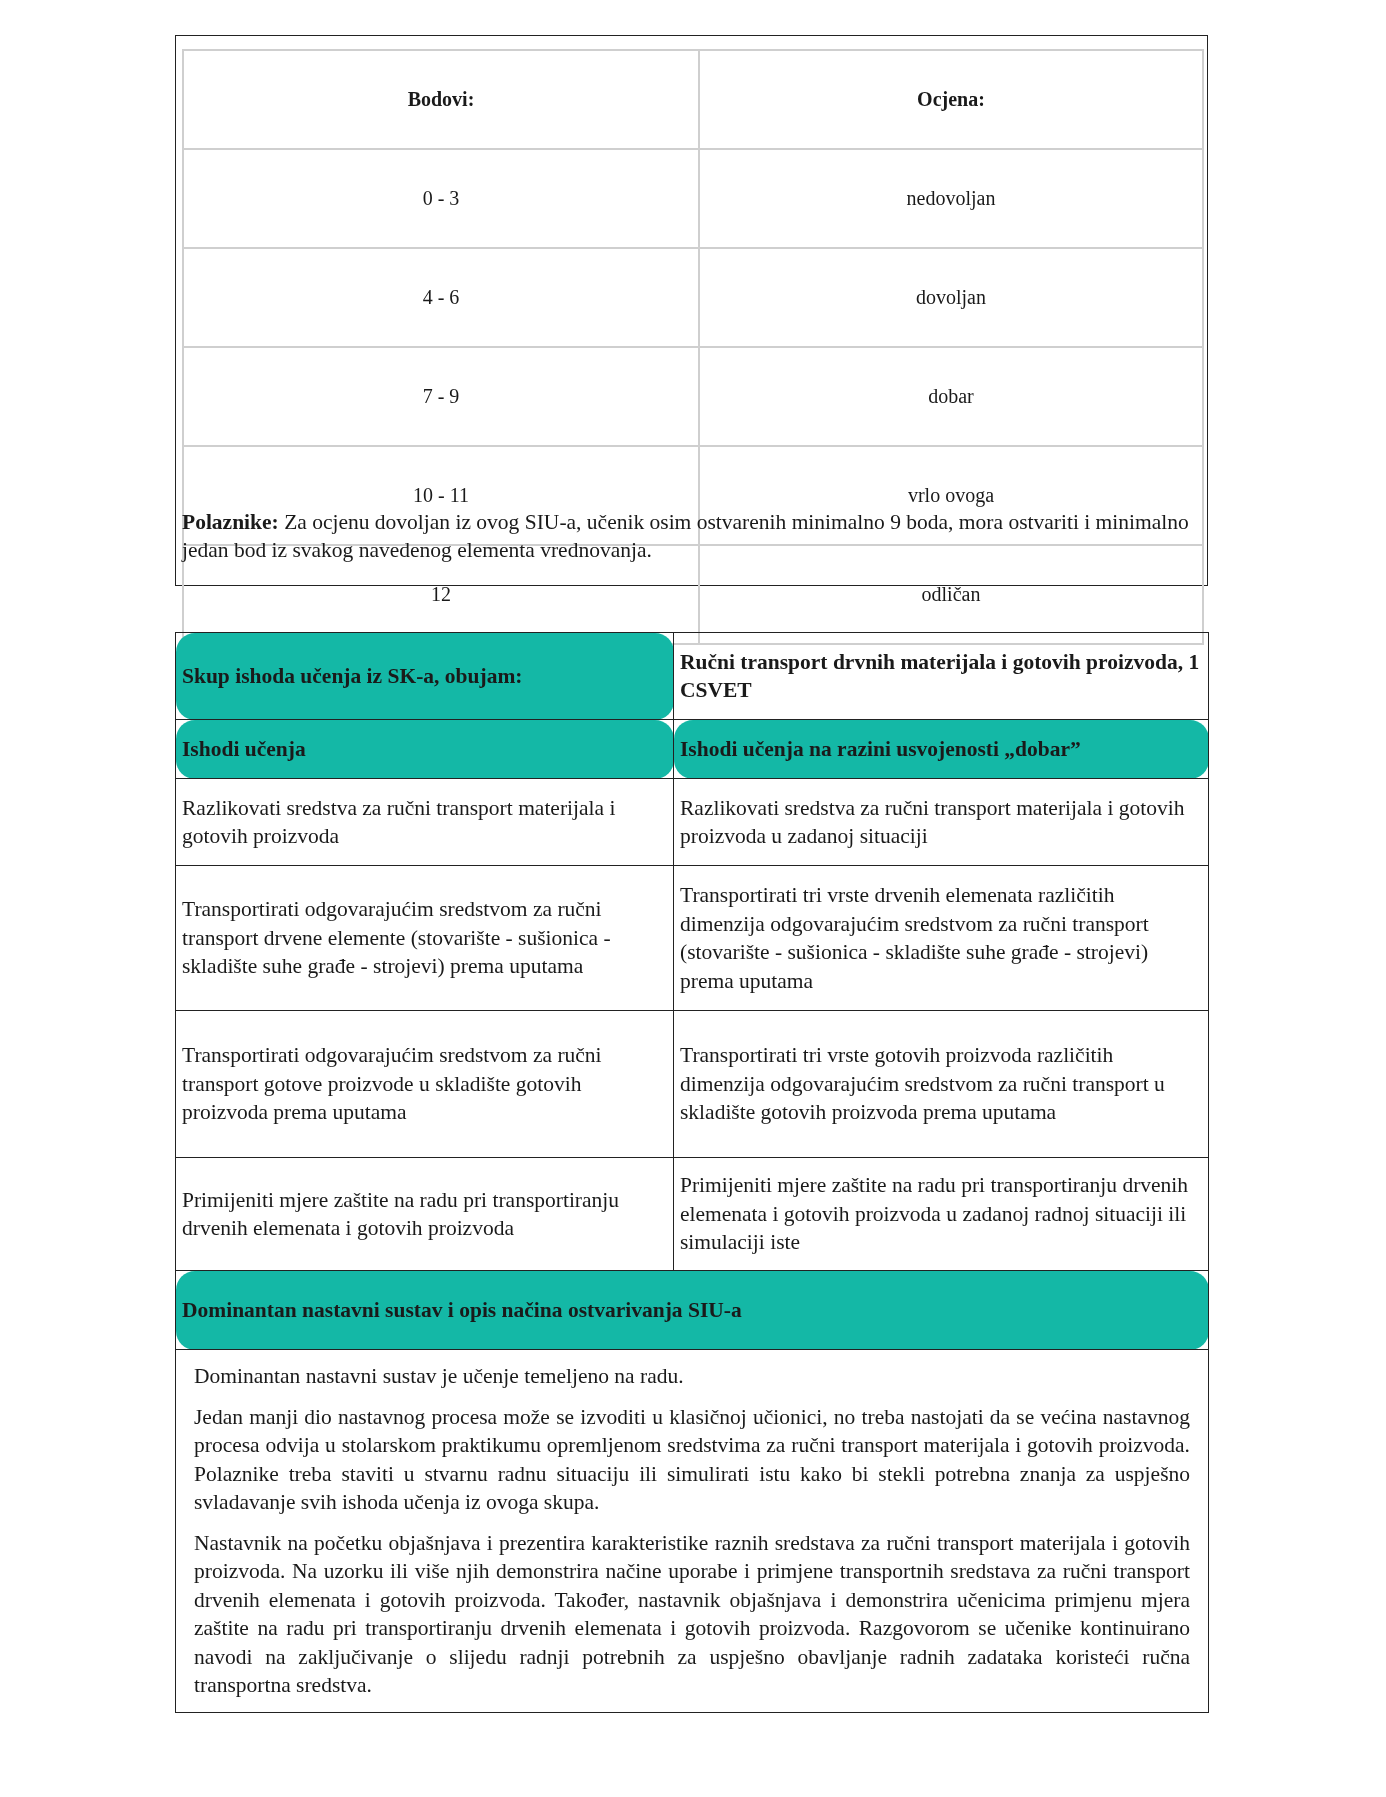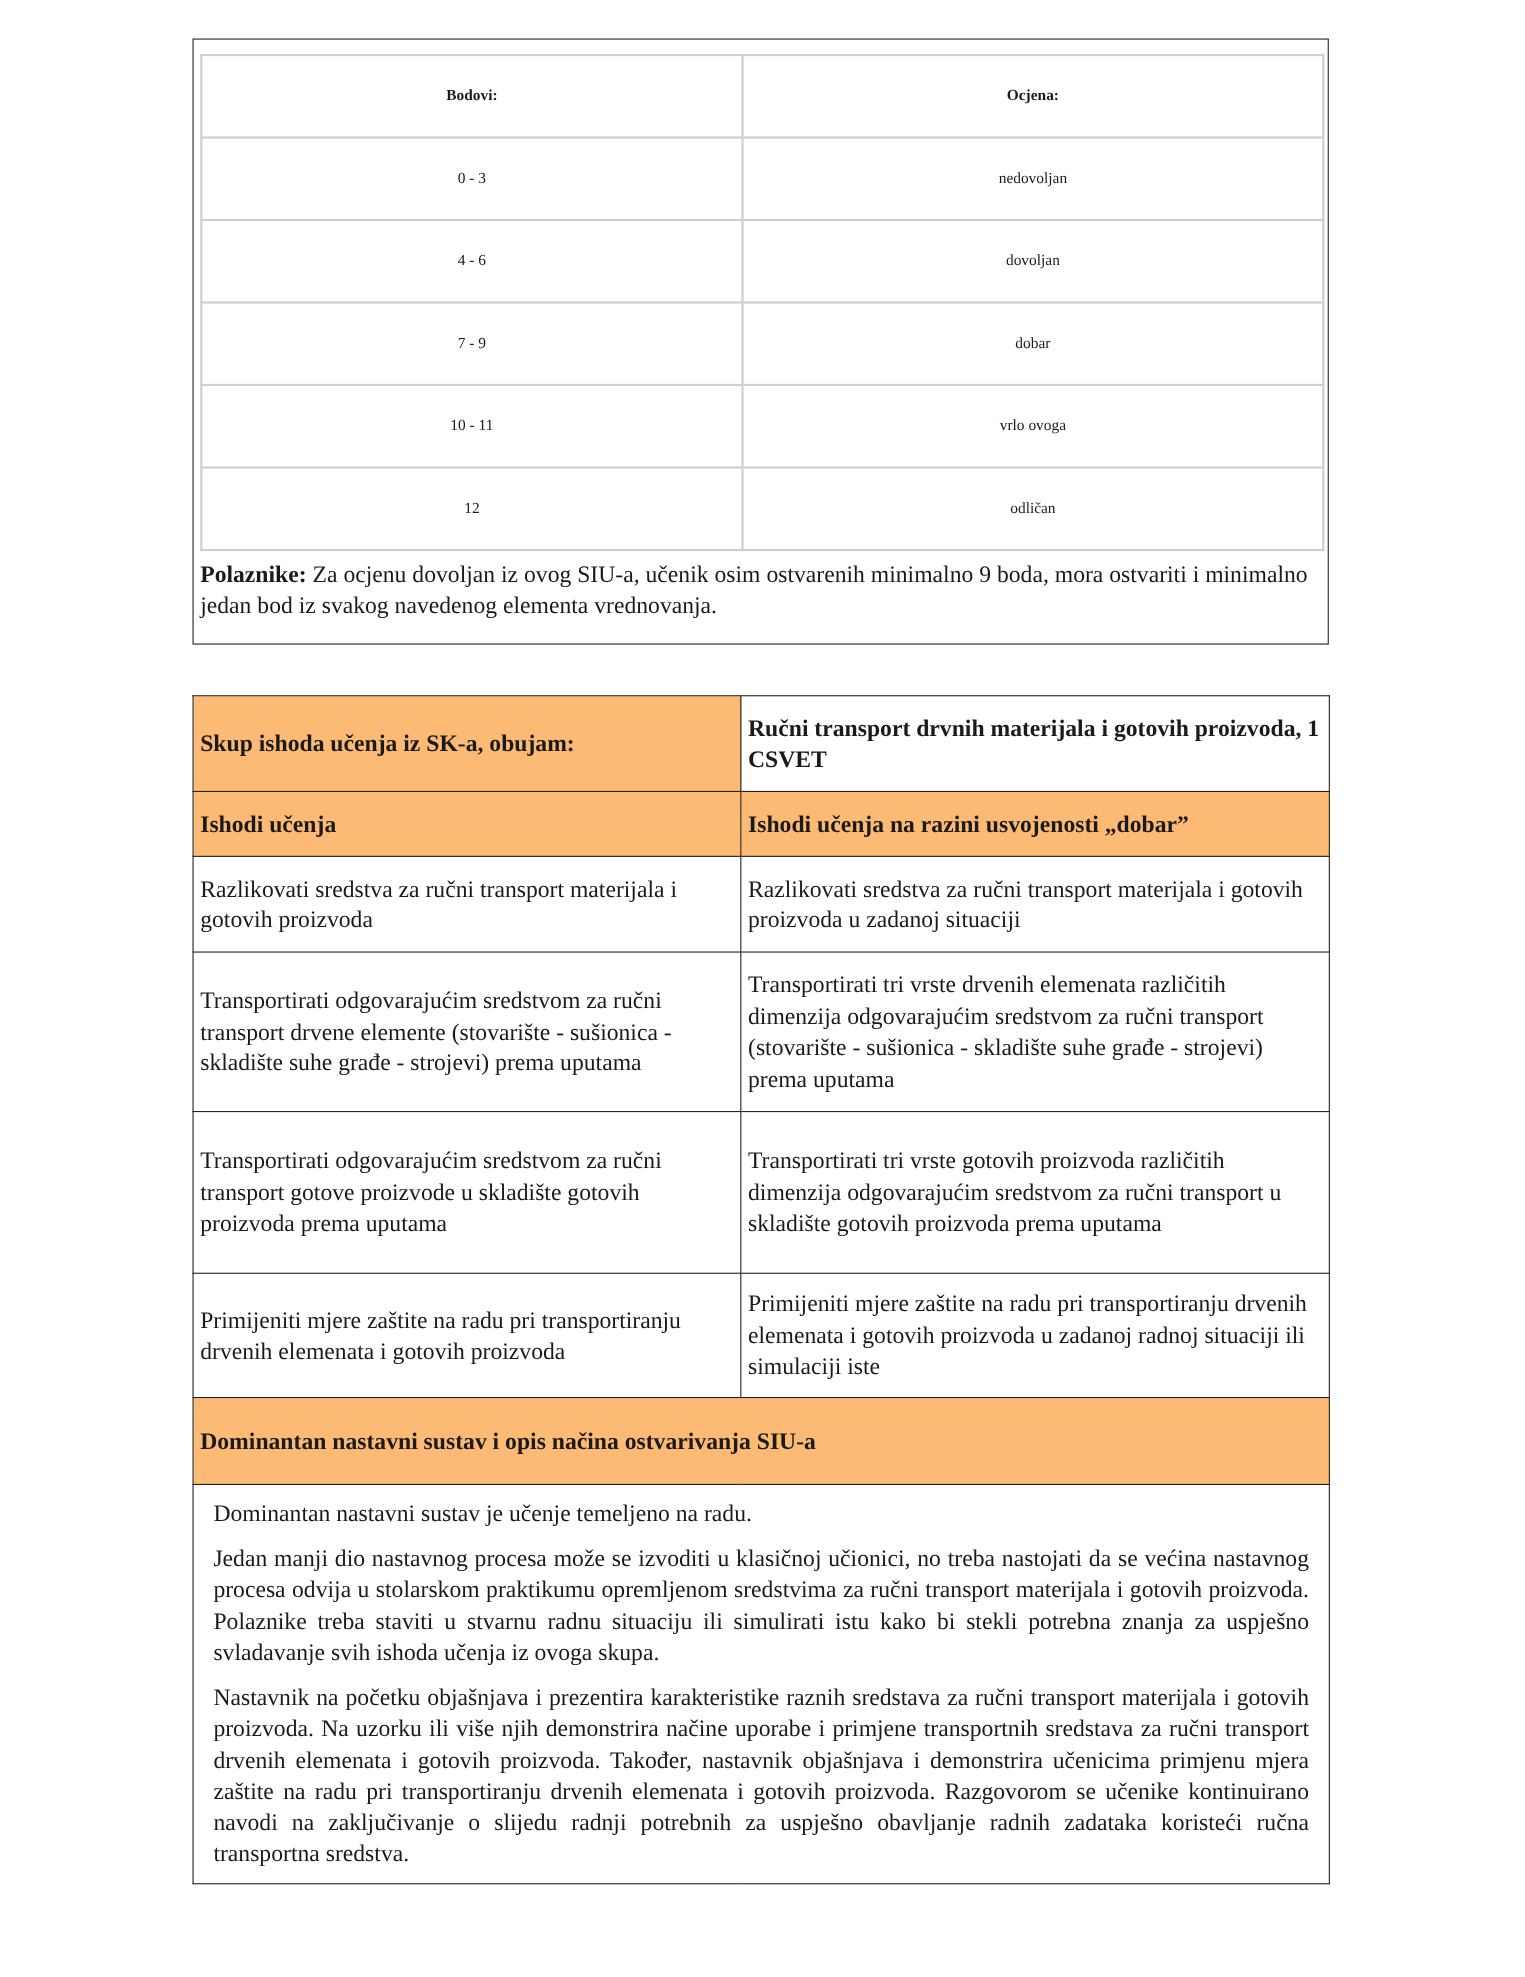"Bodovi:" table.grades td, table.grades th { font-size: 14px -> 20px; padding: 4px -> 16px }
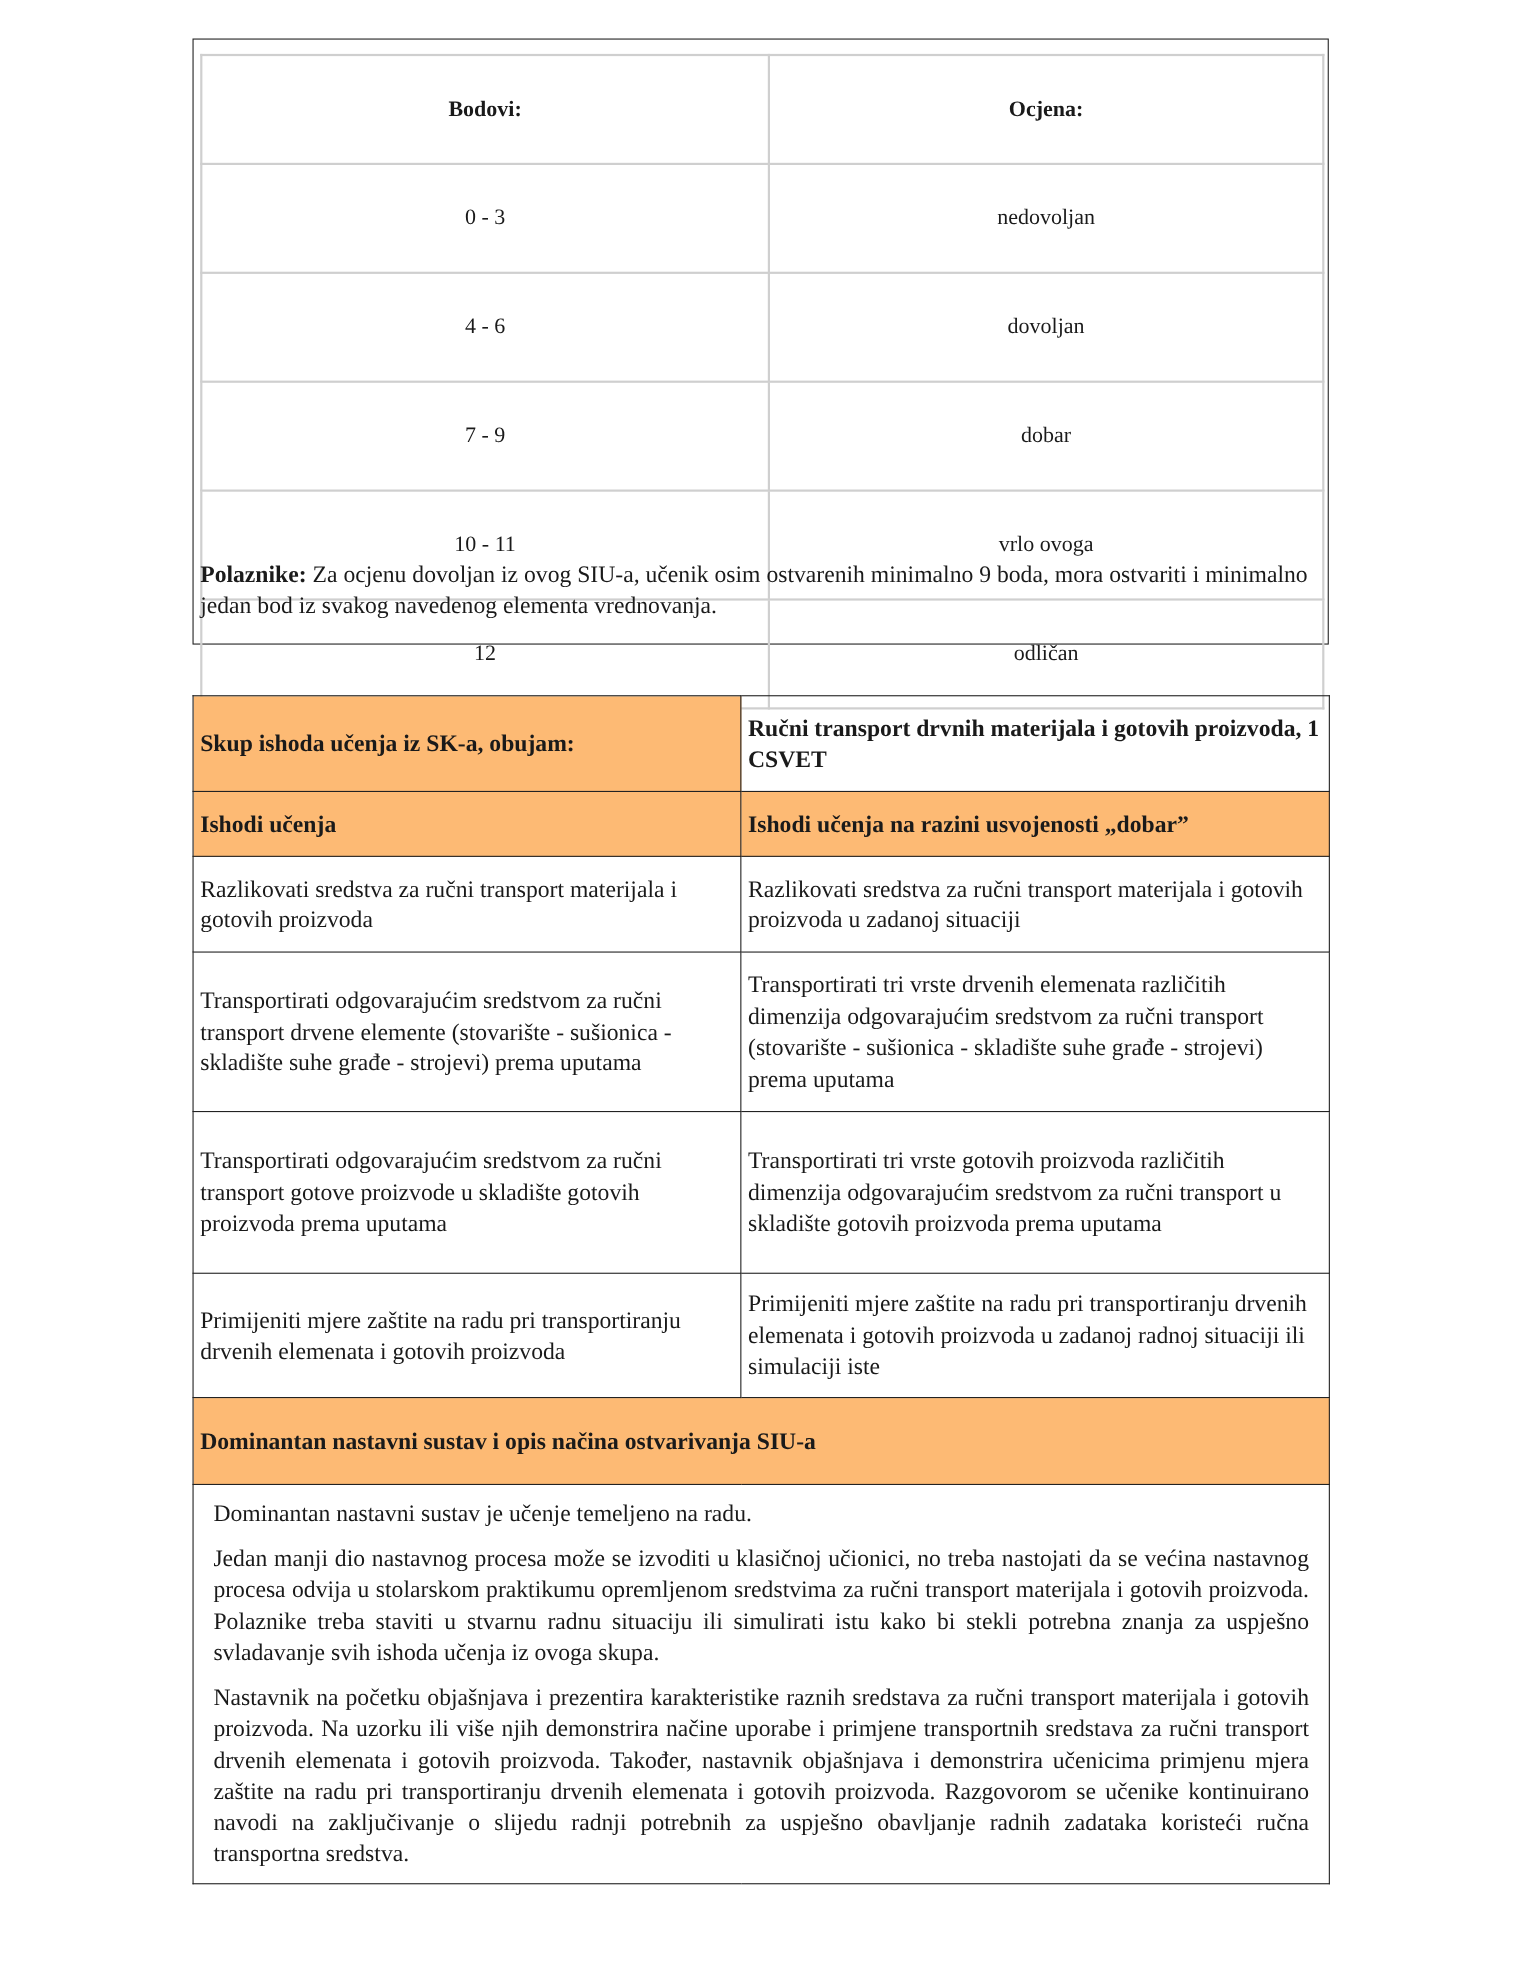"Skup ishoda učenja iz SK-a," table.siu .blue { background: #fdba74 -> #14b8a6; border-radius: none -> 19px }
